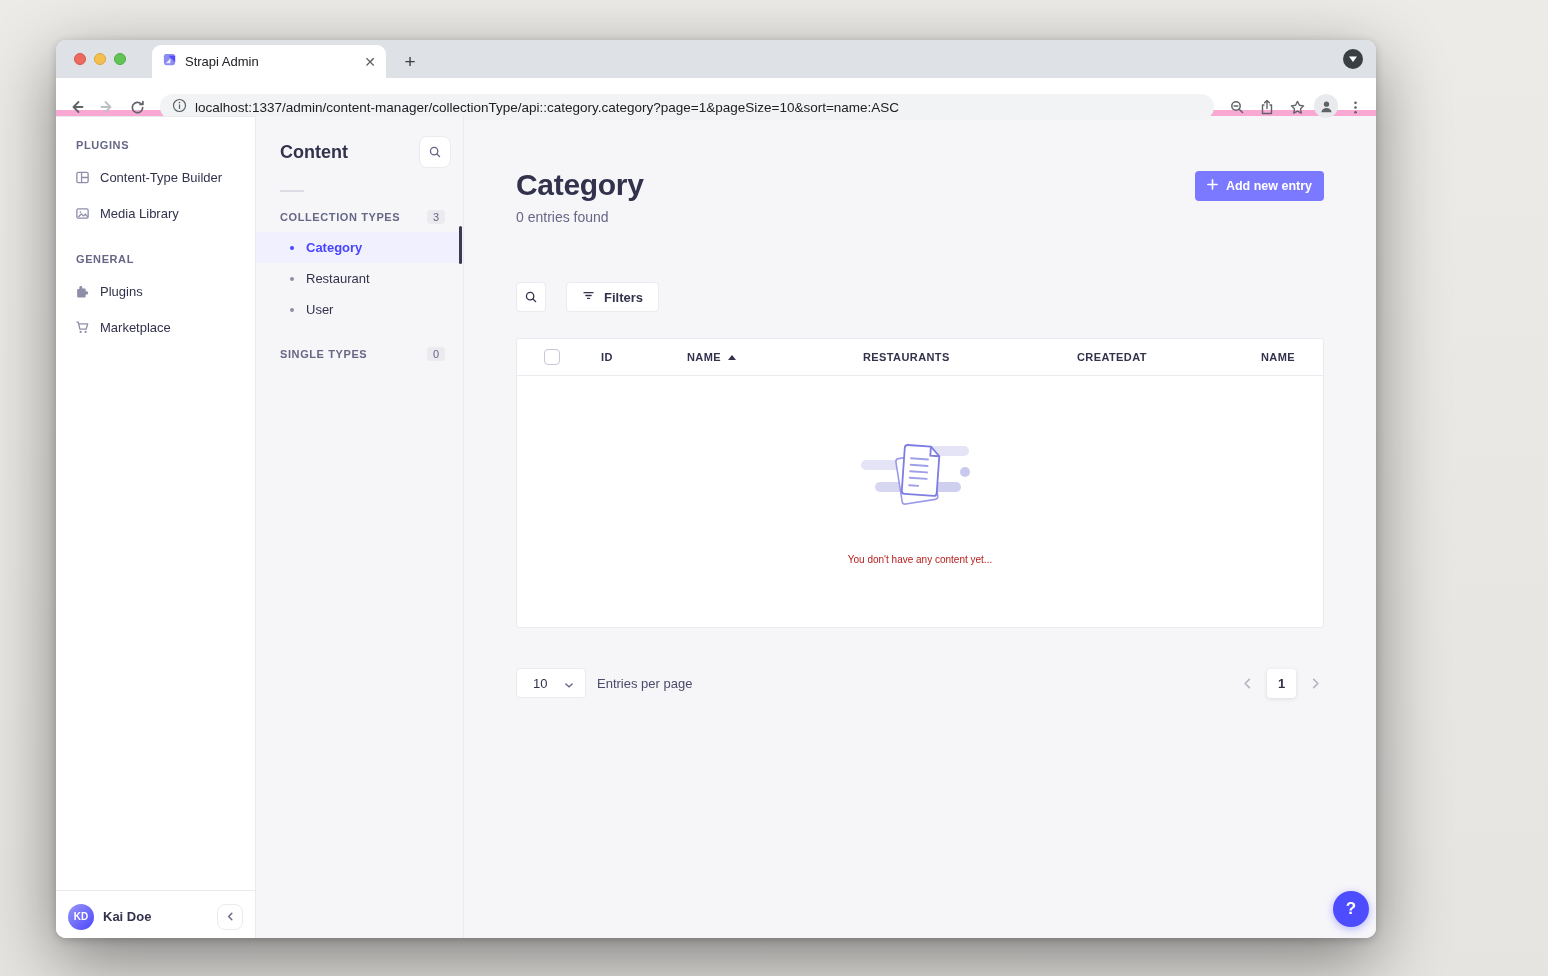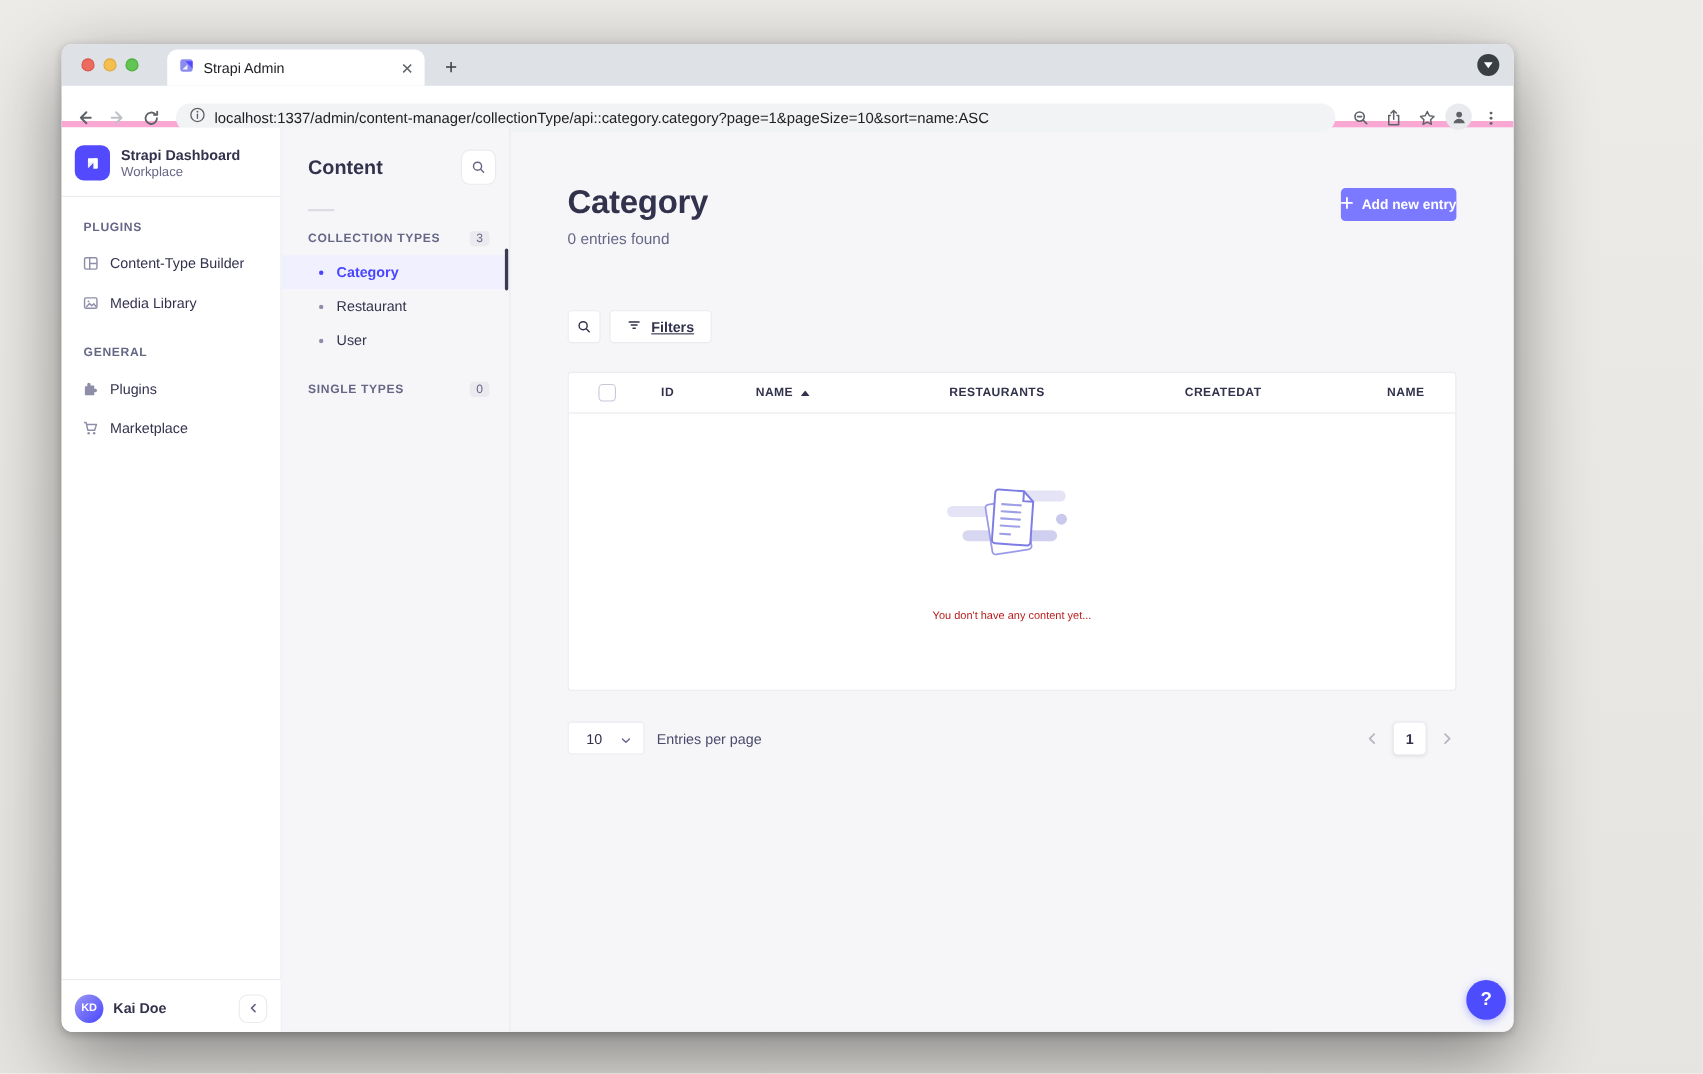"Strapi Dashboard" div.brand { html: <div> <span> <svg> <path></path> <path></path> </svg> </span> <span> <div>Strapi Dashboard</div> <div>Workplace</div> </span> </div> -> none }
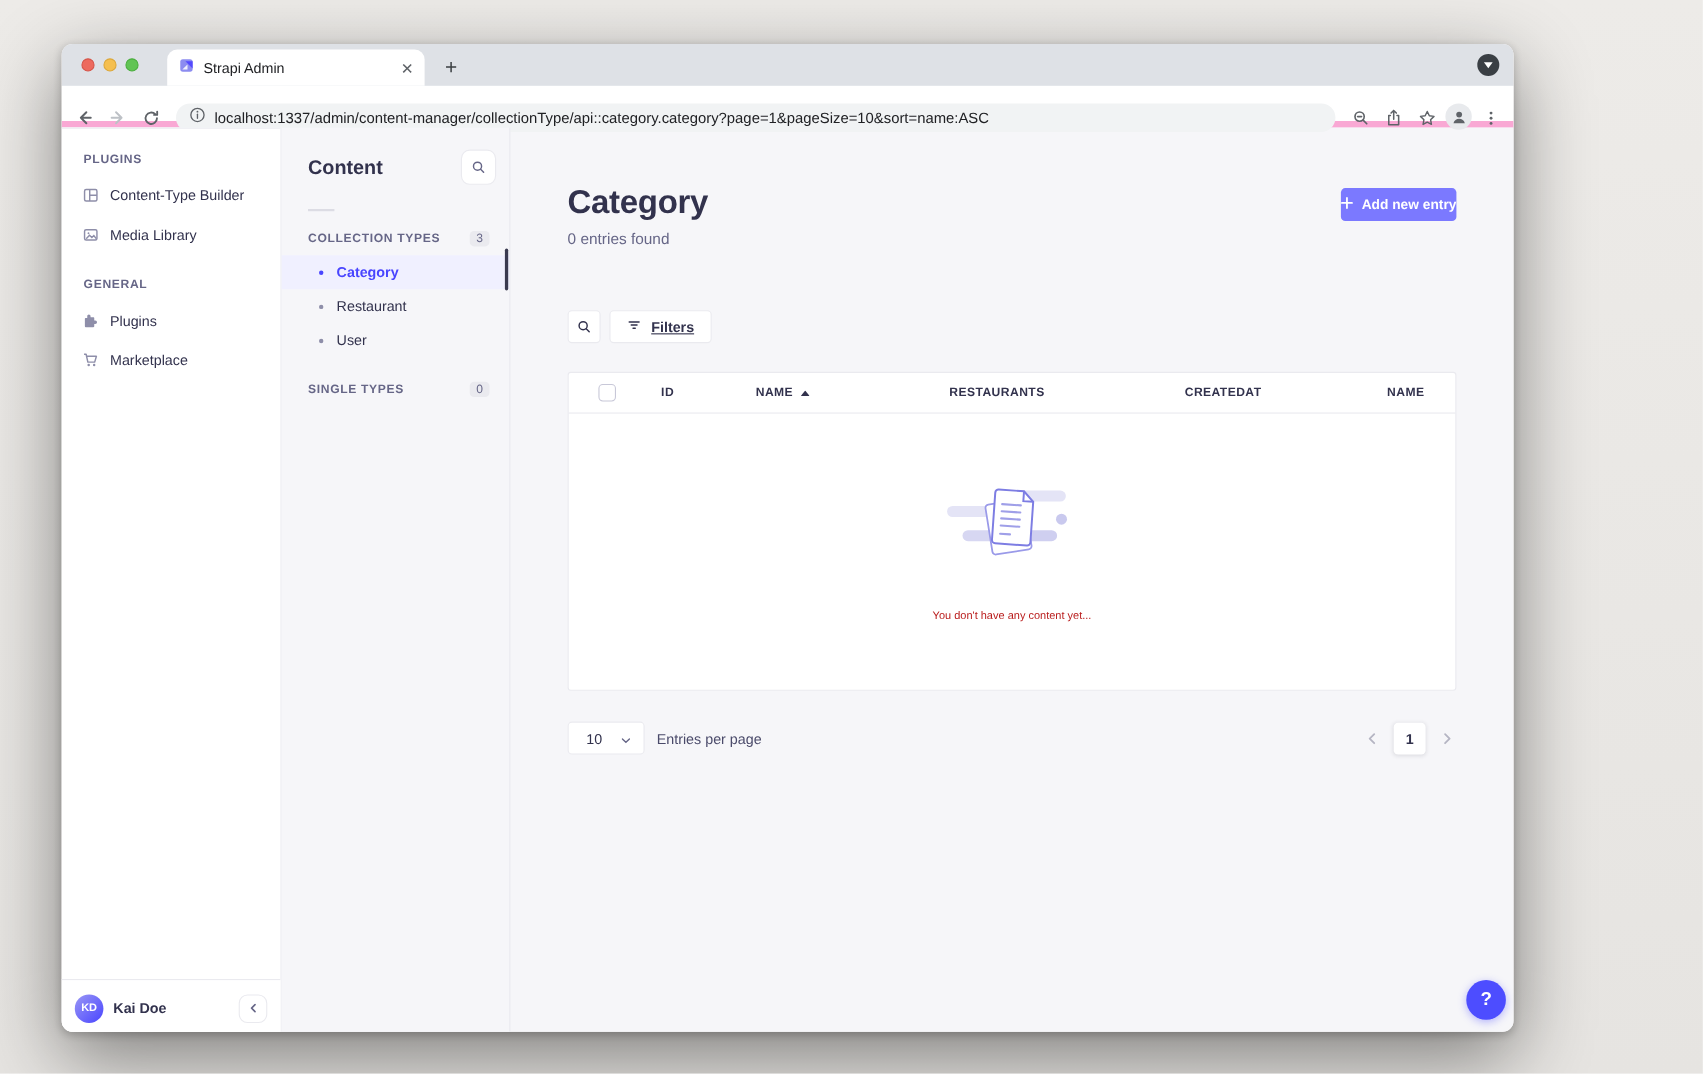"Add new entry" .add-btn { padding: 0 0 -> 0 12px }
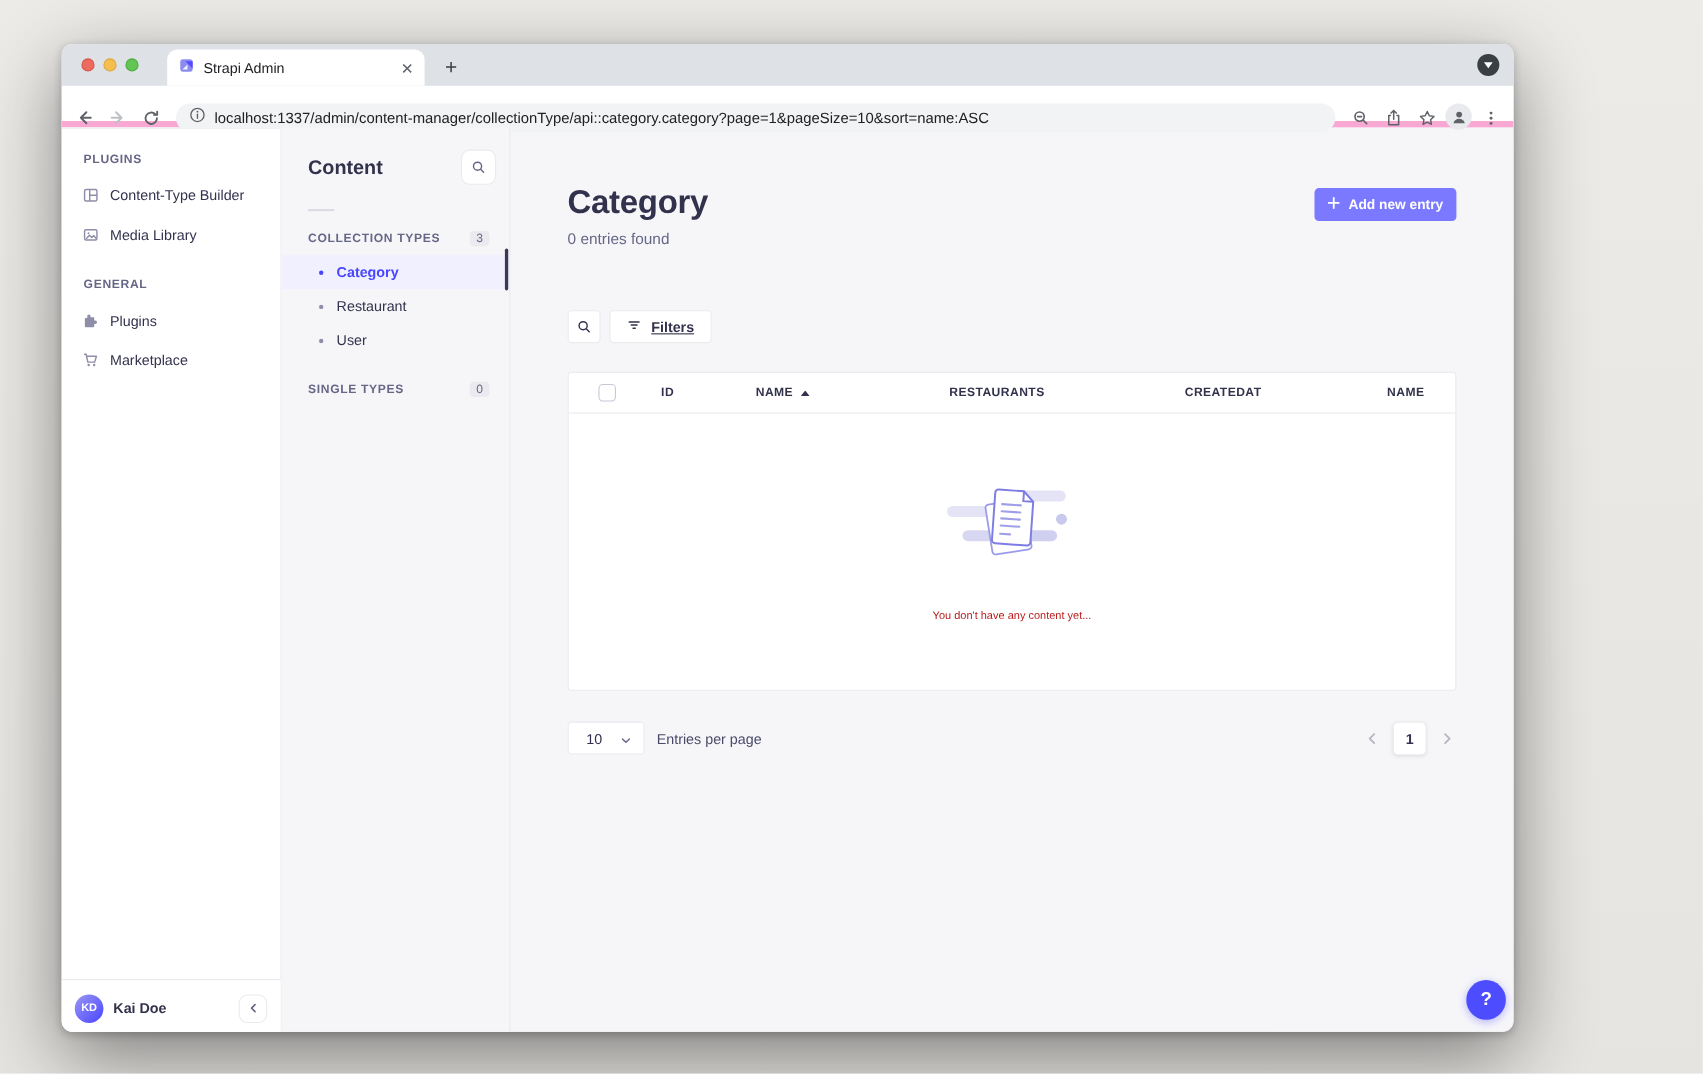"Filters" .actions-row { gap: 8px -> 20px; text-decoration: underline -> none }
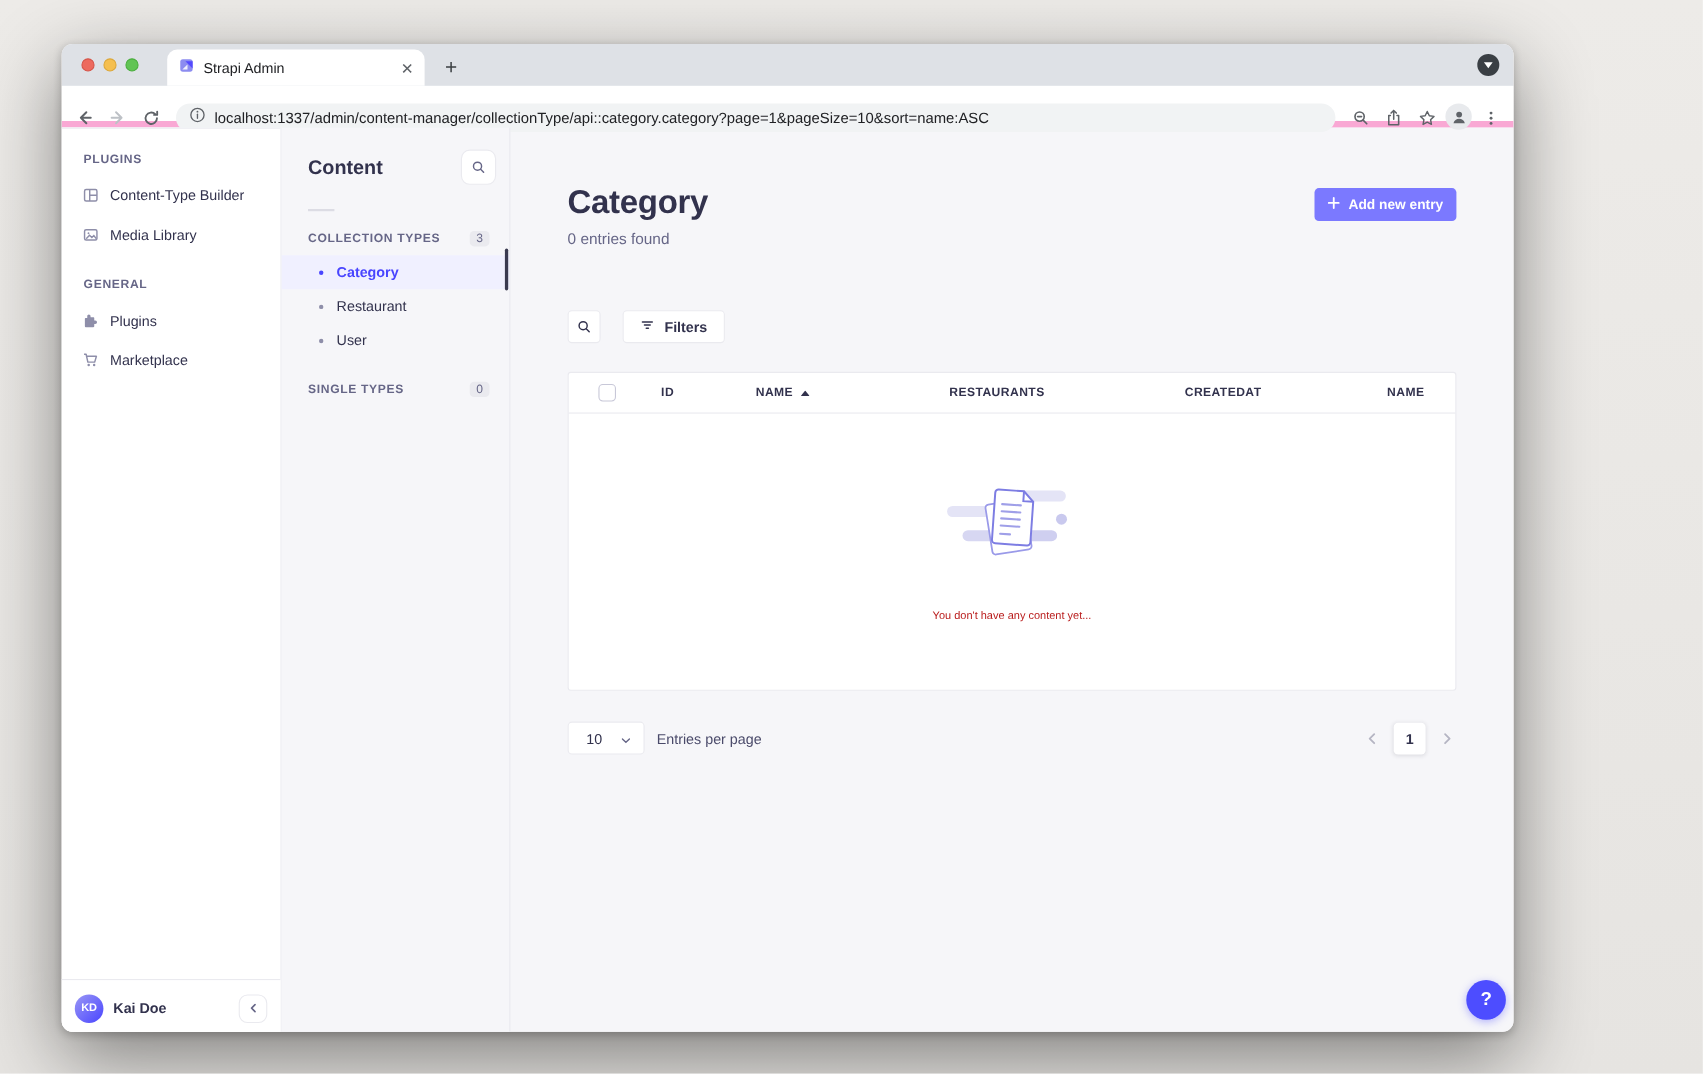"10" .pagination { margin-top: 28px -> 40px }
